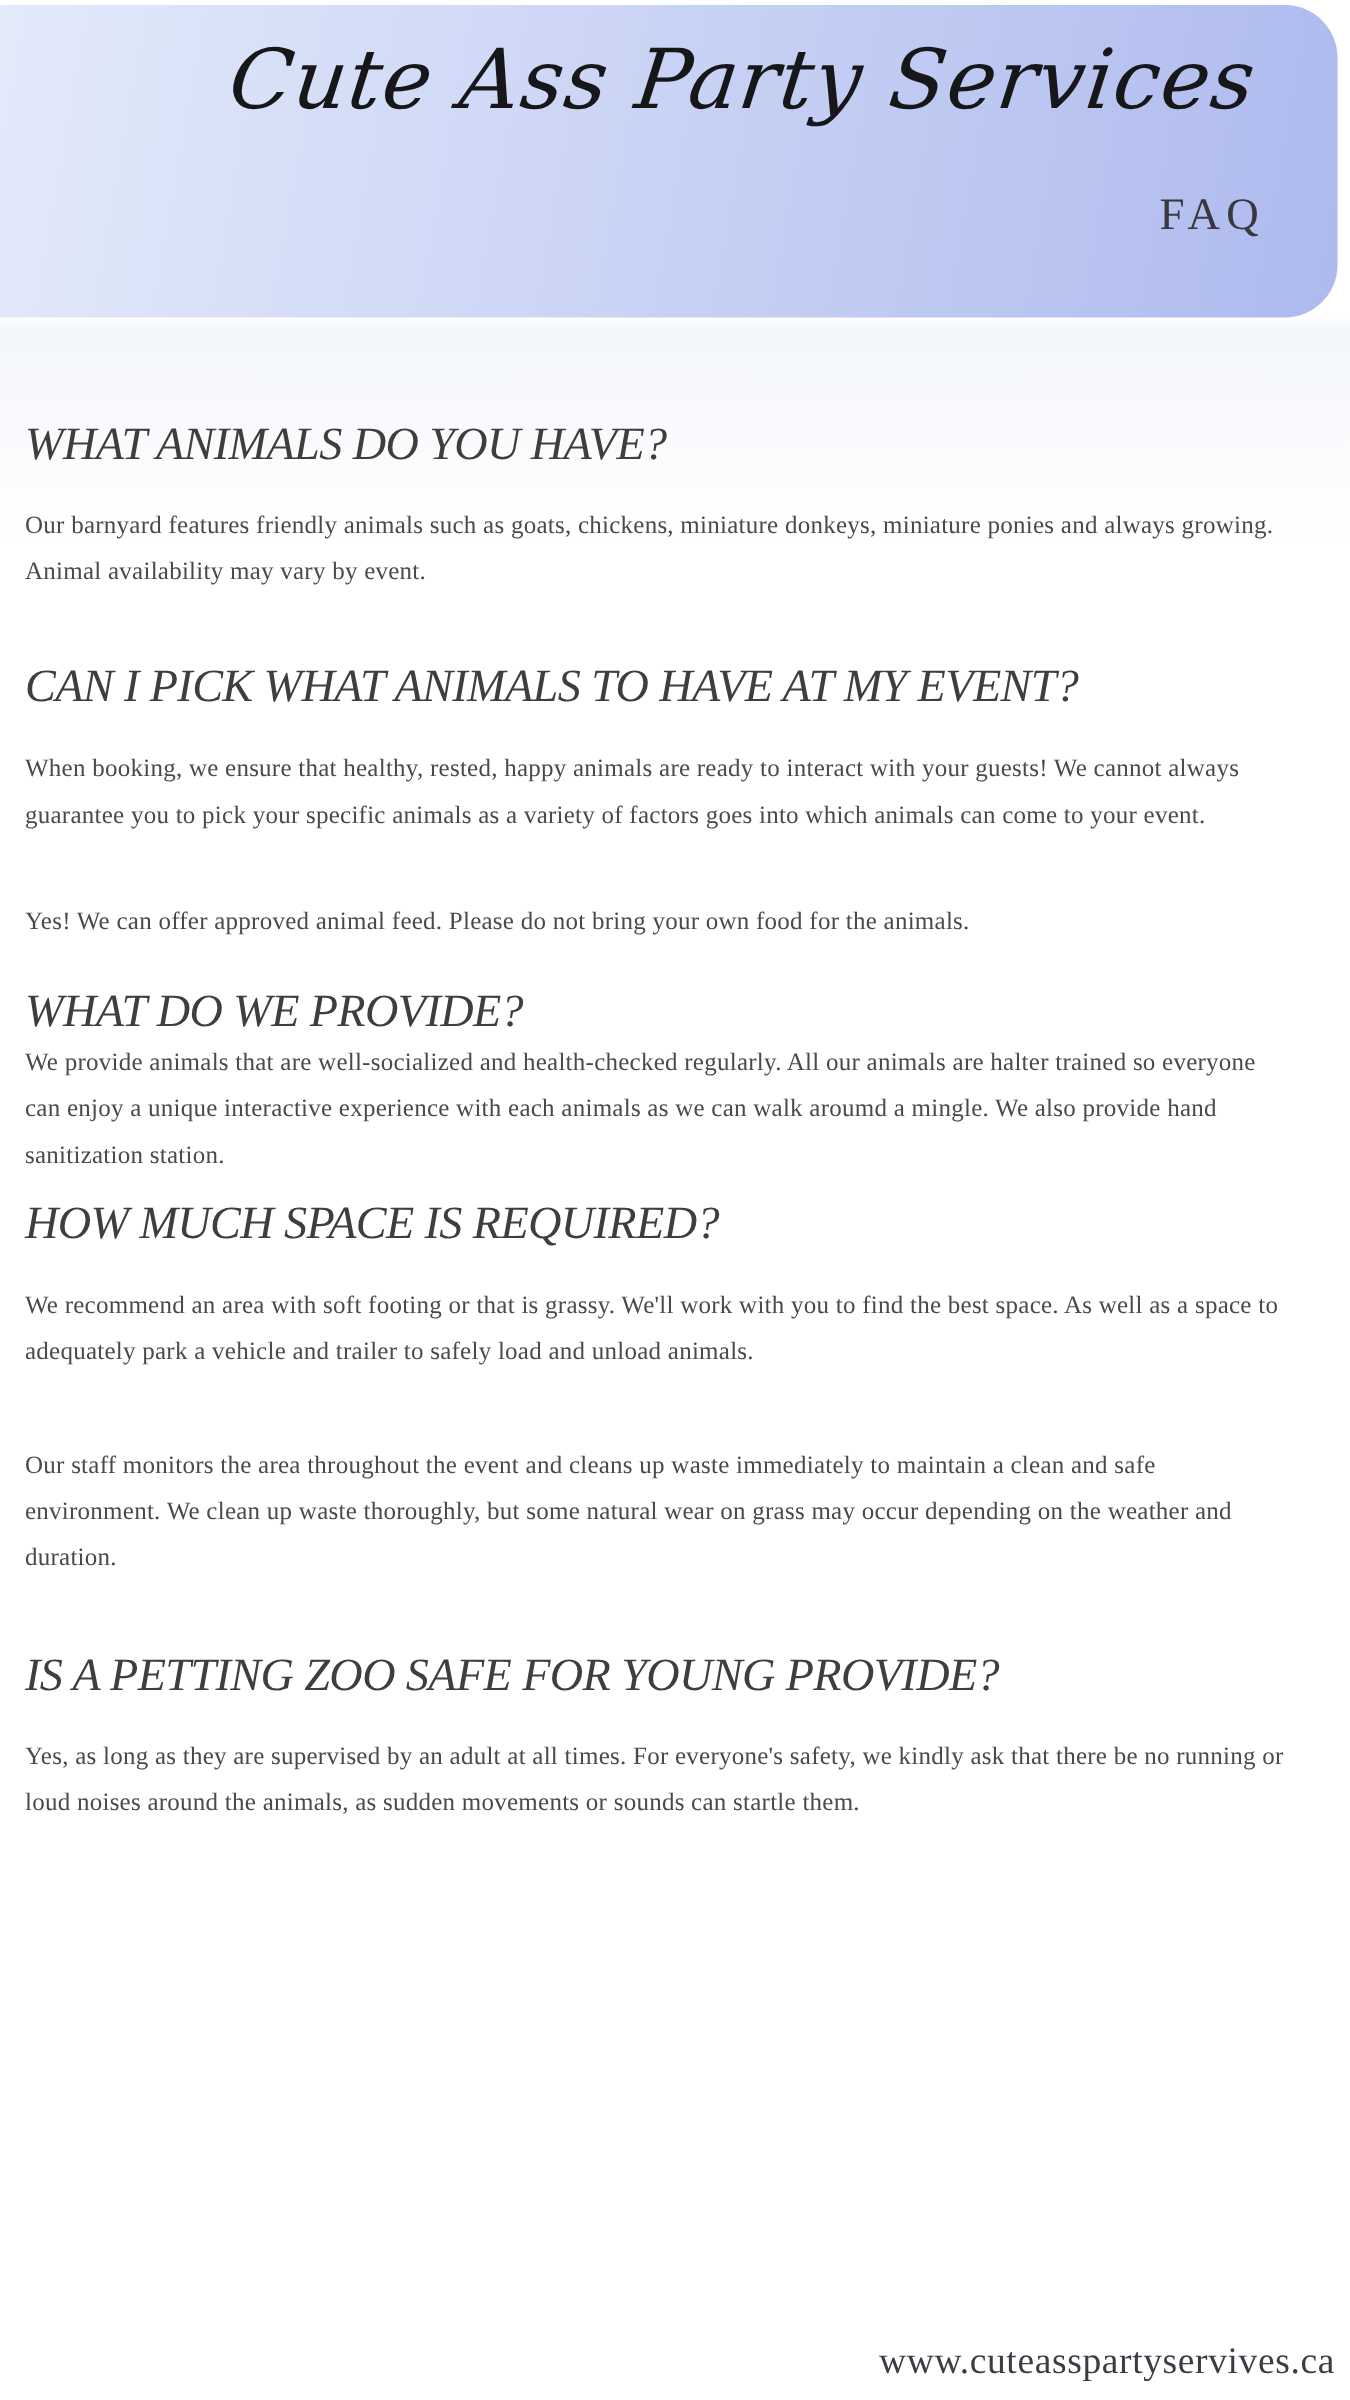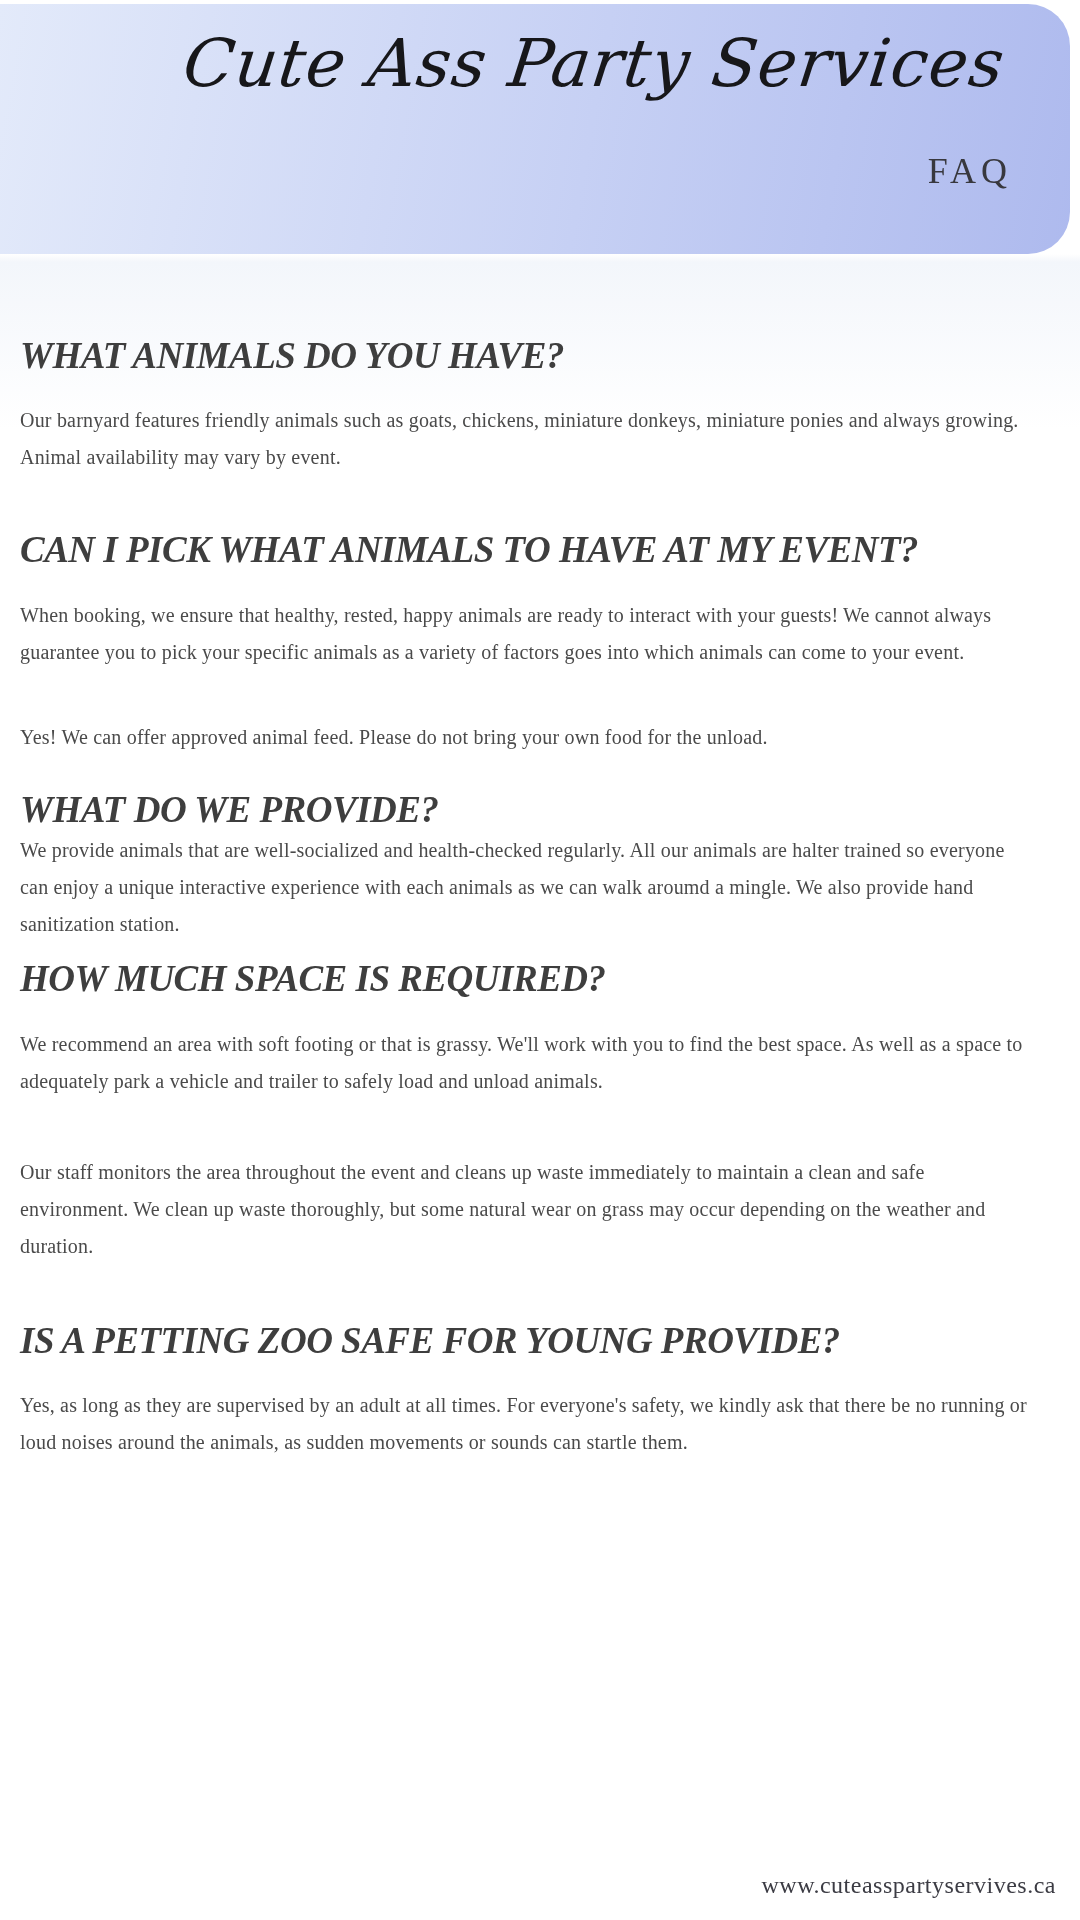"WHAT ANIMALS DO YOU HAVE?" .faq-question { font-weight: 700 -> 400 }
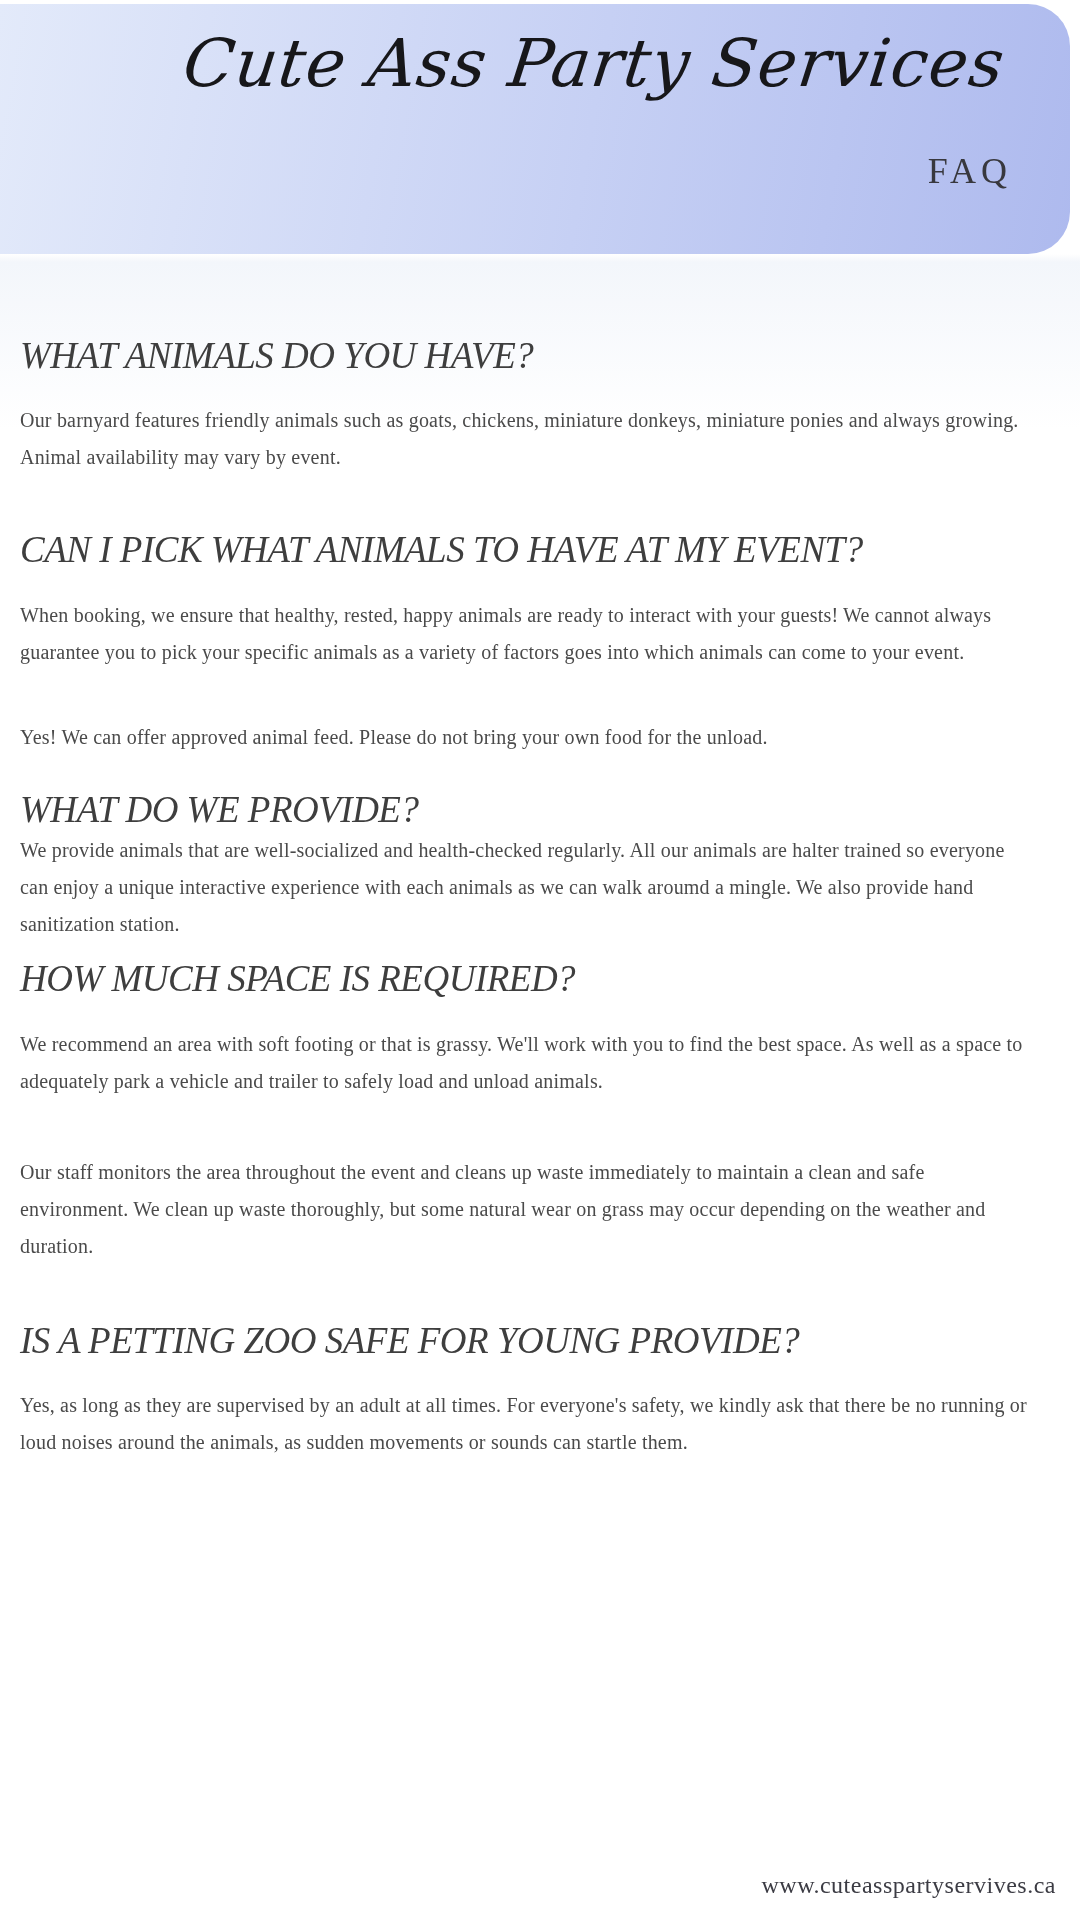"Yes! We can offer approved" p.faq-answer { text: unload -> animals }
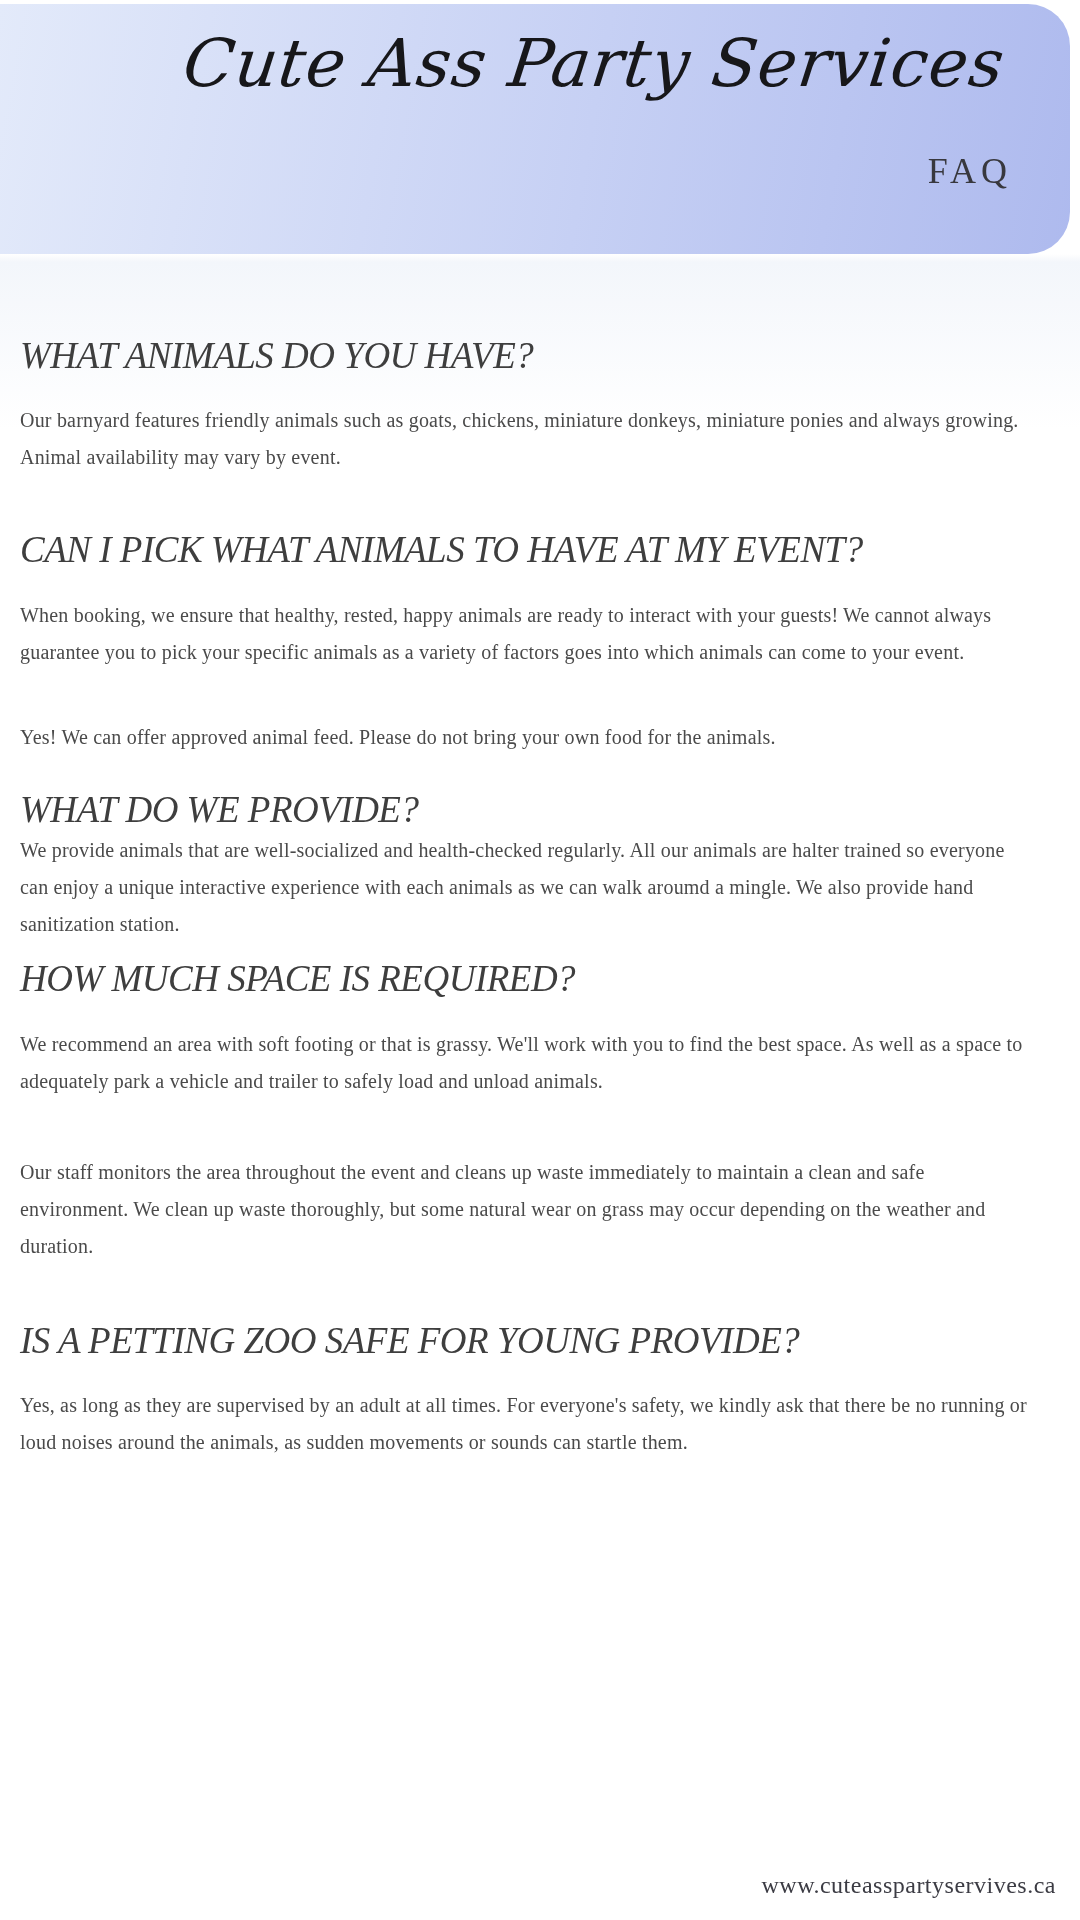"www.cuteasspartyservives.ca" .site-url { font-size: 24px -> 30px; right: 24px -> 12px }
